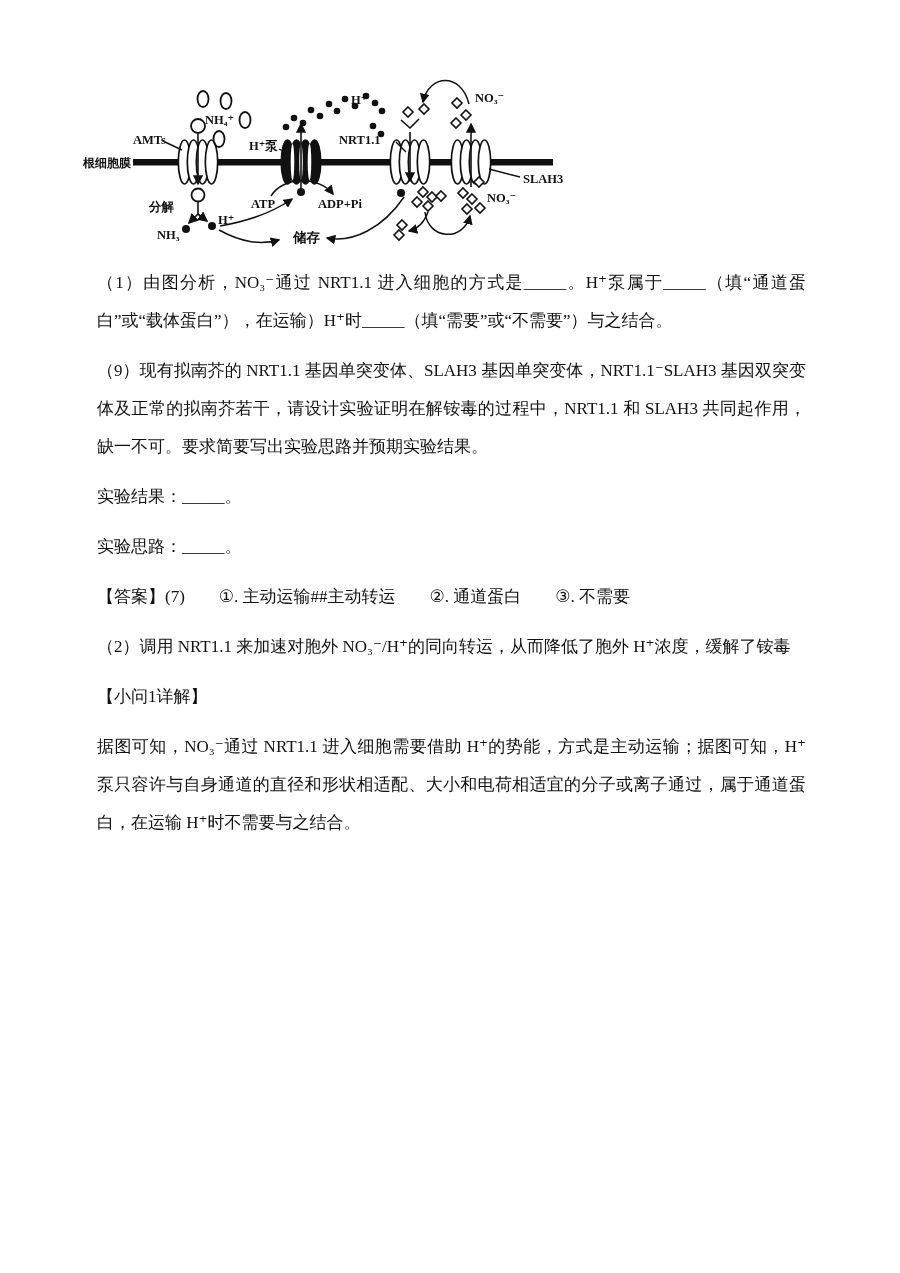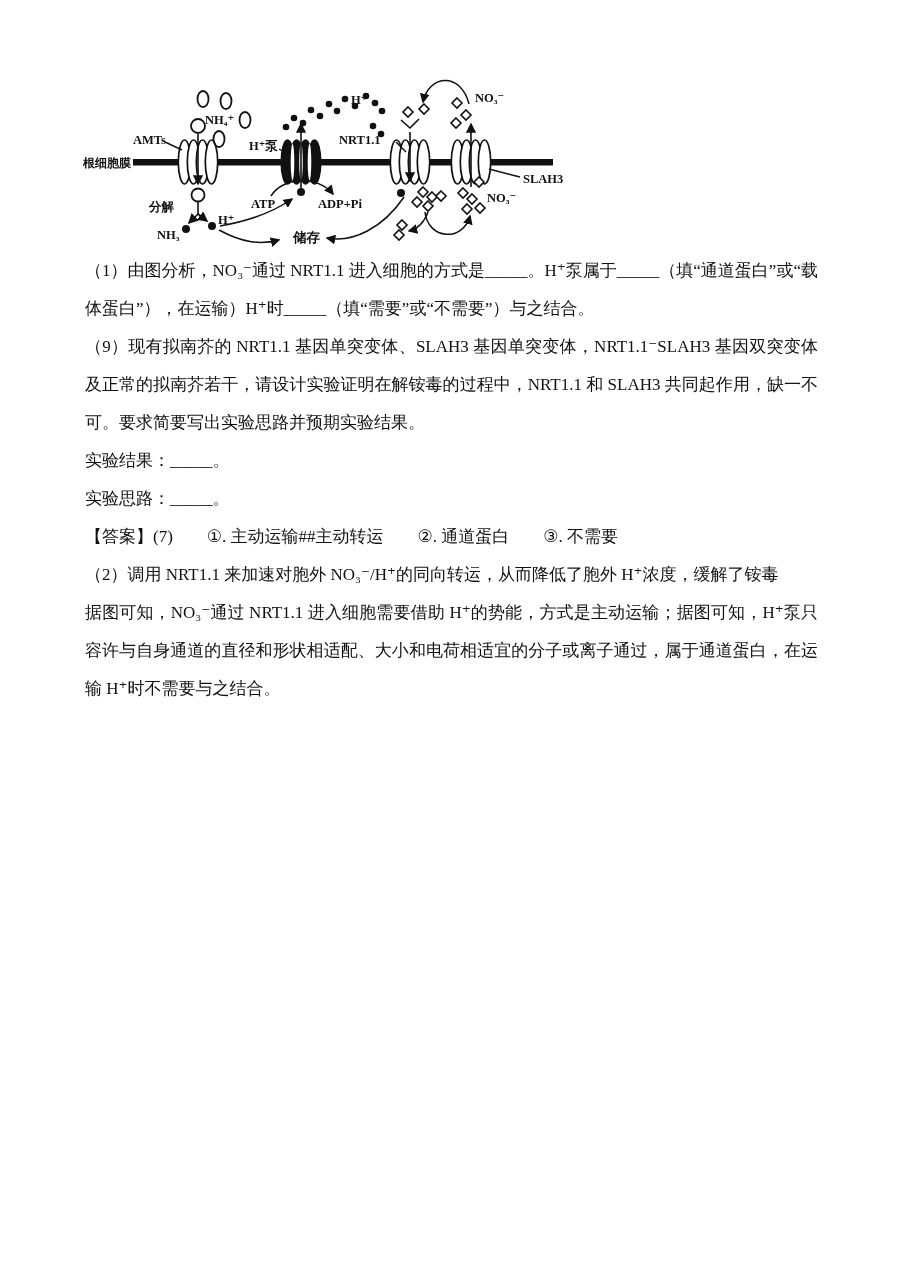"（1）由图分析，NO₃⁻通过 NRT1.1" .textflow p { margin: 0 -> 12px }
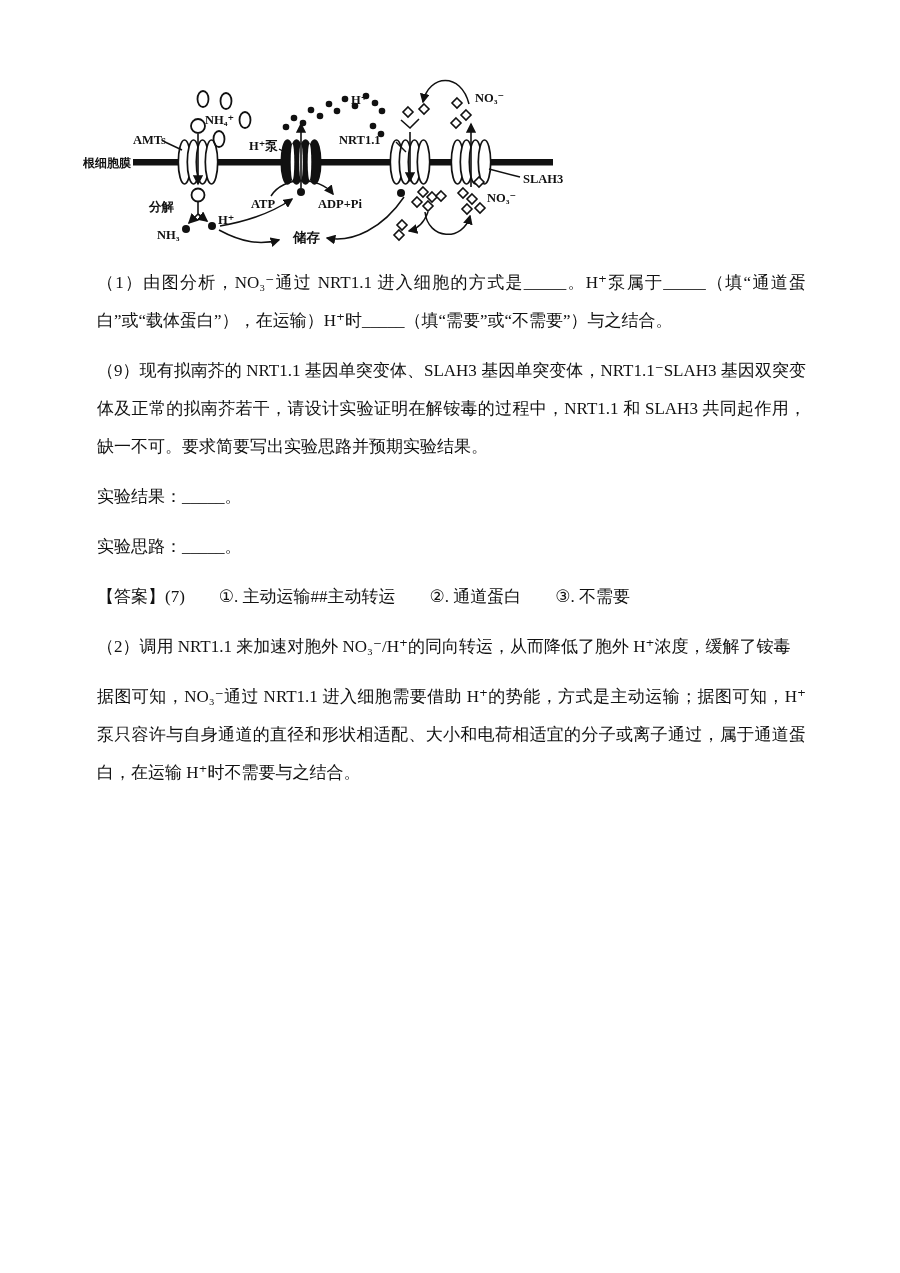"【小问1详解】" p { html: none -> <p>【小问1详解】</p> }
